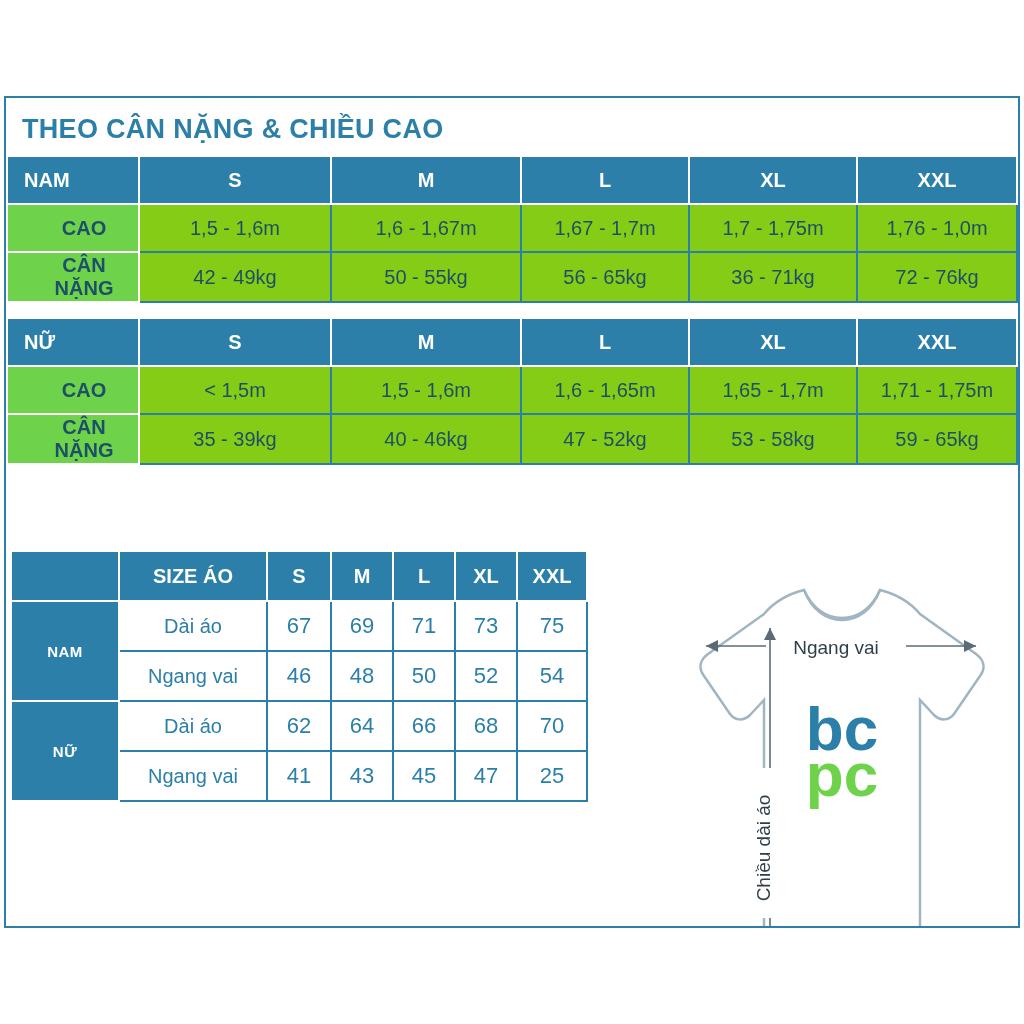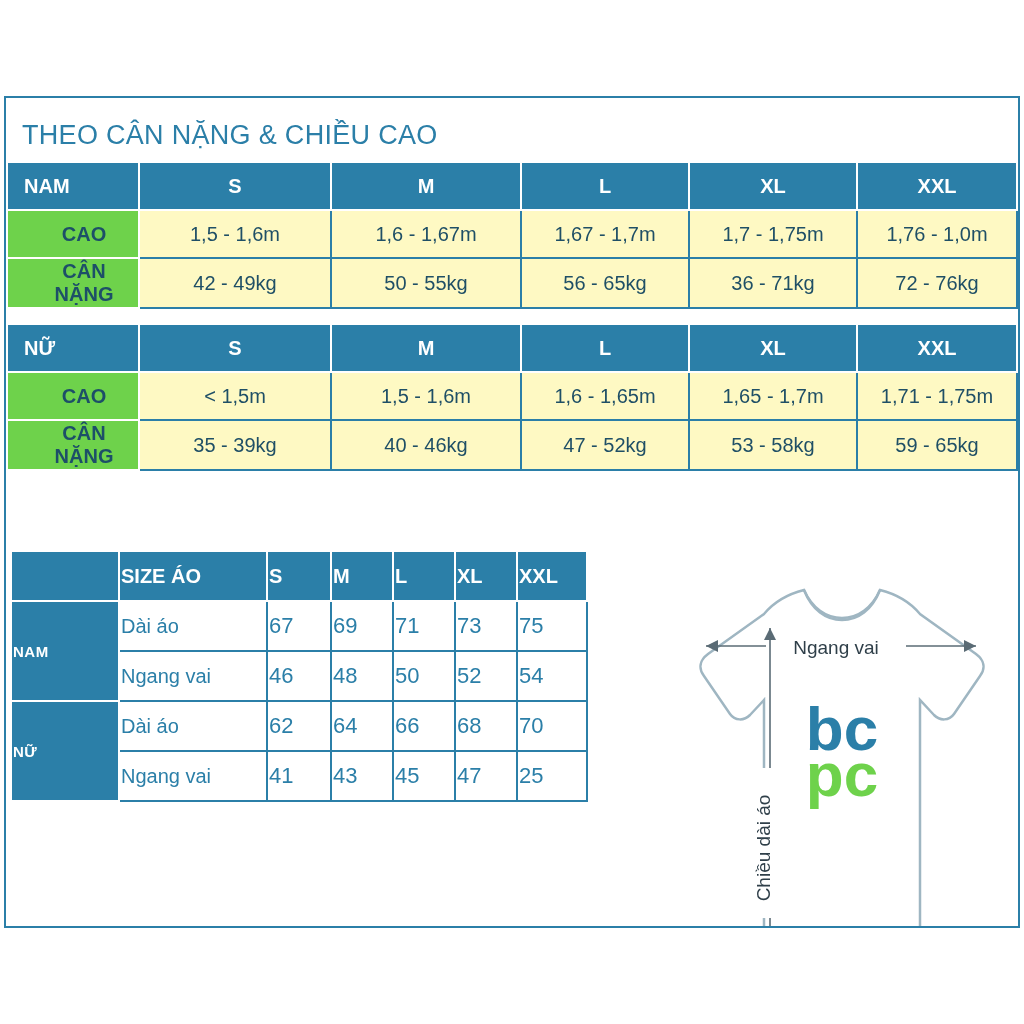"THEO CÂN NẶNG & CHIỀU" .heading { font-weight: normal -> bold; padding: 22px 0 10px 16px -> 16px 0 10px 16px }
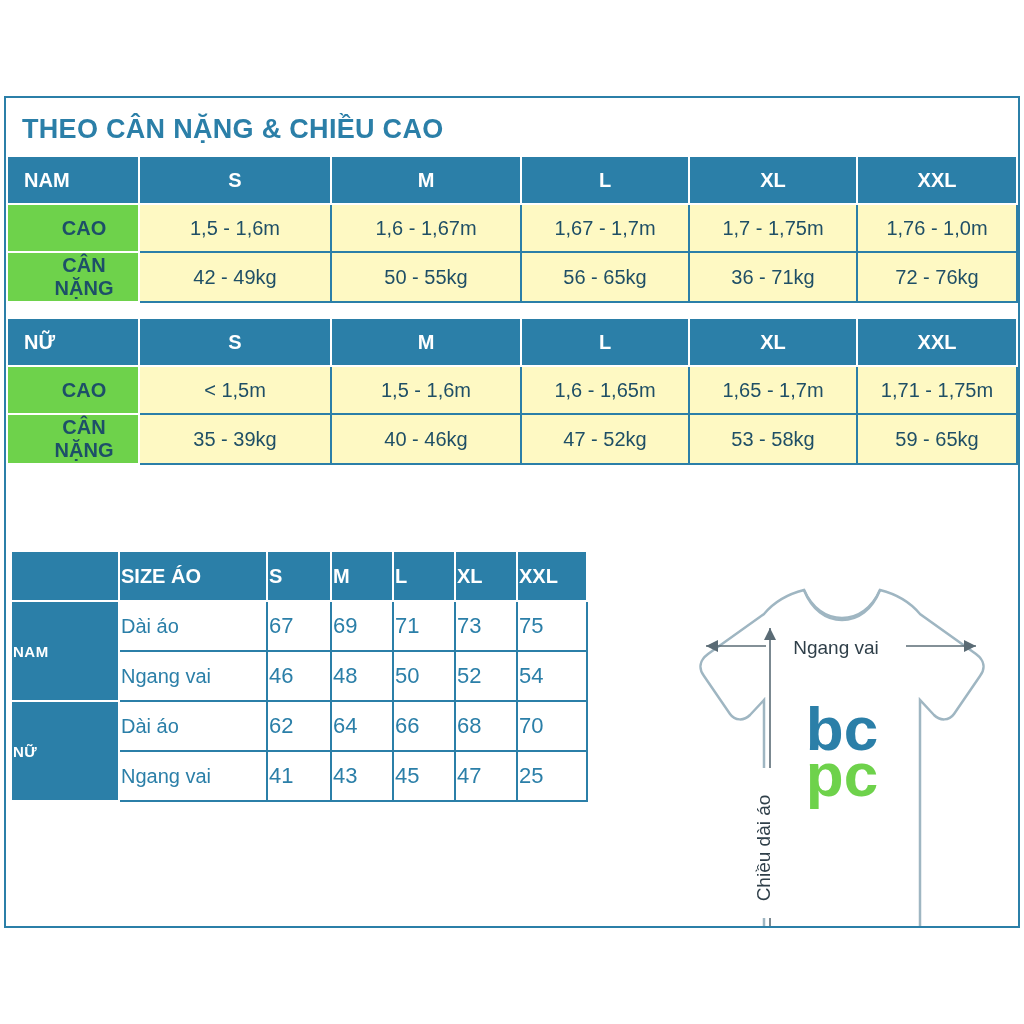"1,5 - 1,6m" .val { background: #fef9c3 -> #84cc16 }
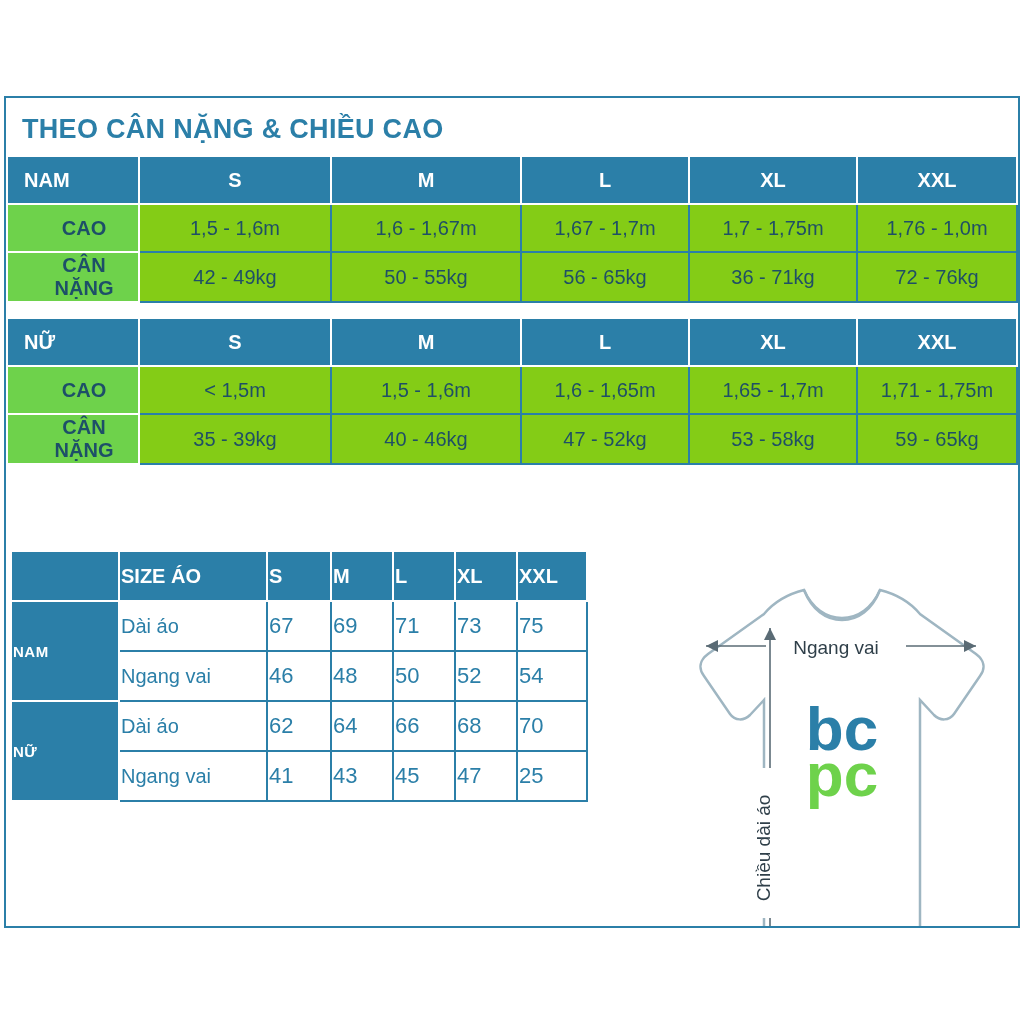"SIZE ÁO" .t2 td { text-align: none -> center }
